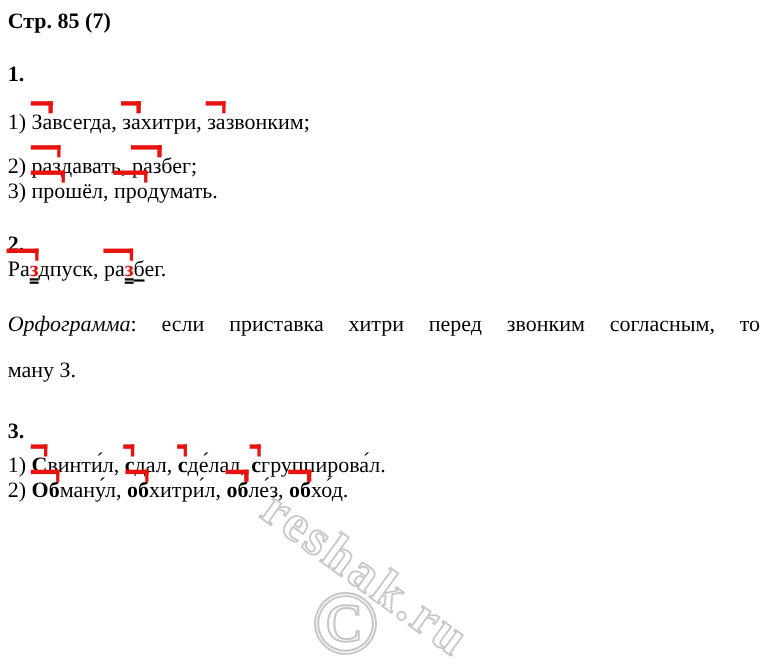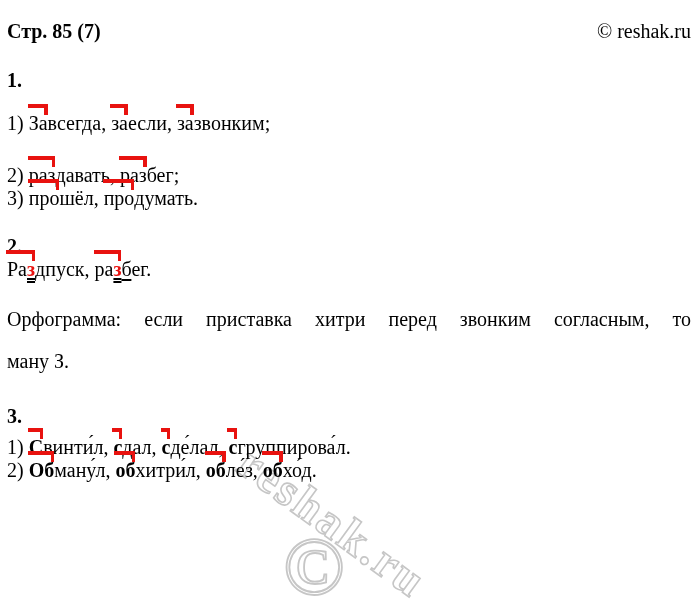"Стр. 85 (7)" .content { padding: 20px 8px 0 7px -> 8px 8px 0 7px }
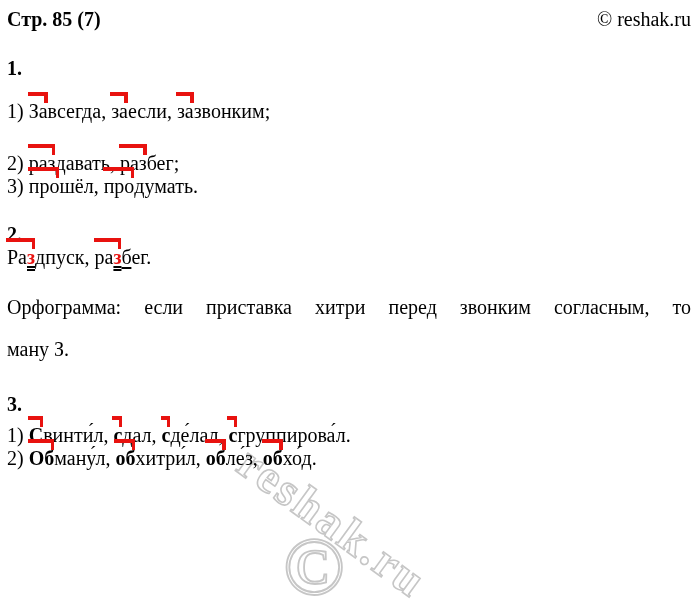"© reshak.ru" div { html: <div>© reshak.ru</div> -> none }
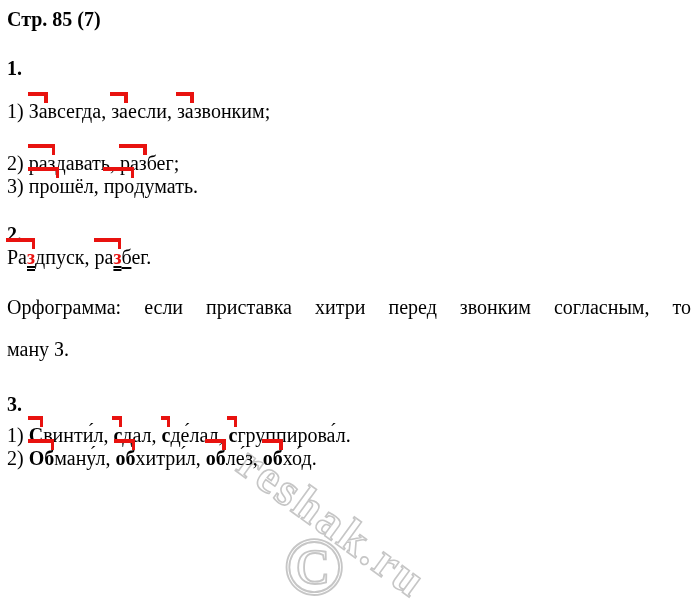"если," span { text: если -> хитри }
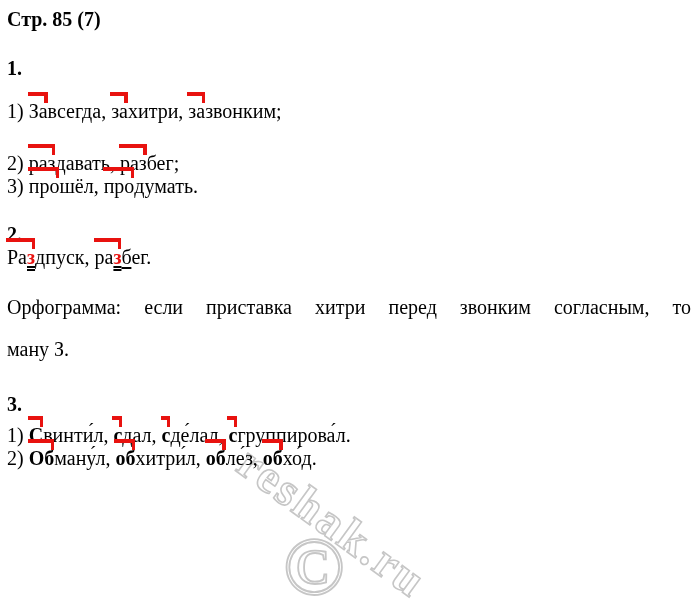"2) раздавать, разбег;" .wline.m29 { margin-top: 29px -> 17px }
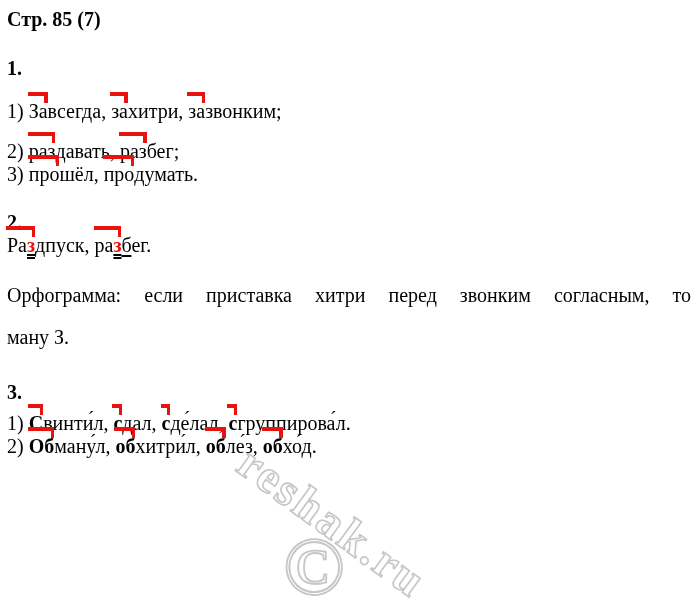"Орфограмма" .s-i { font-style: none -> italic }
